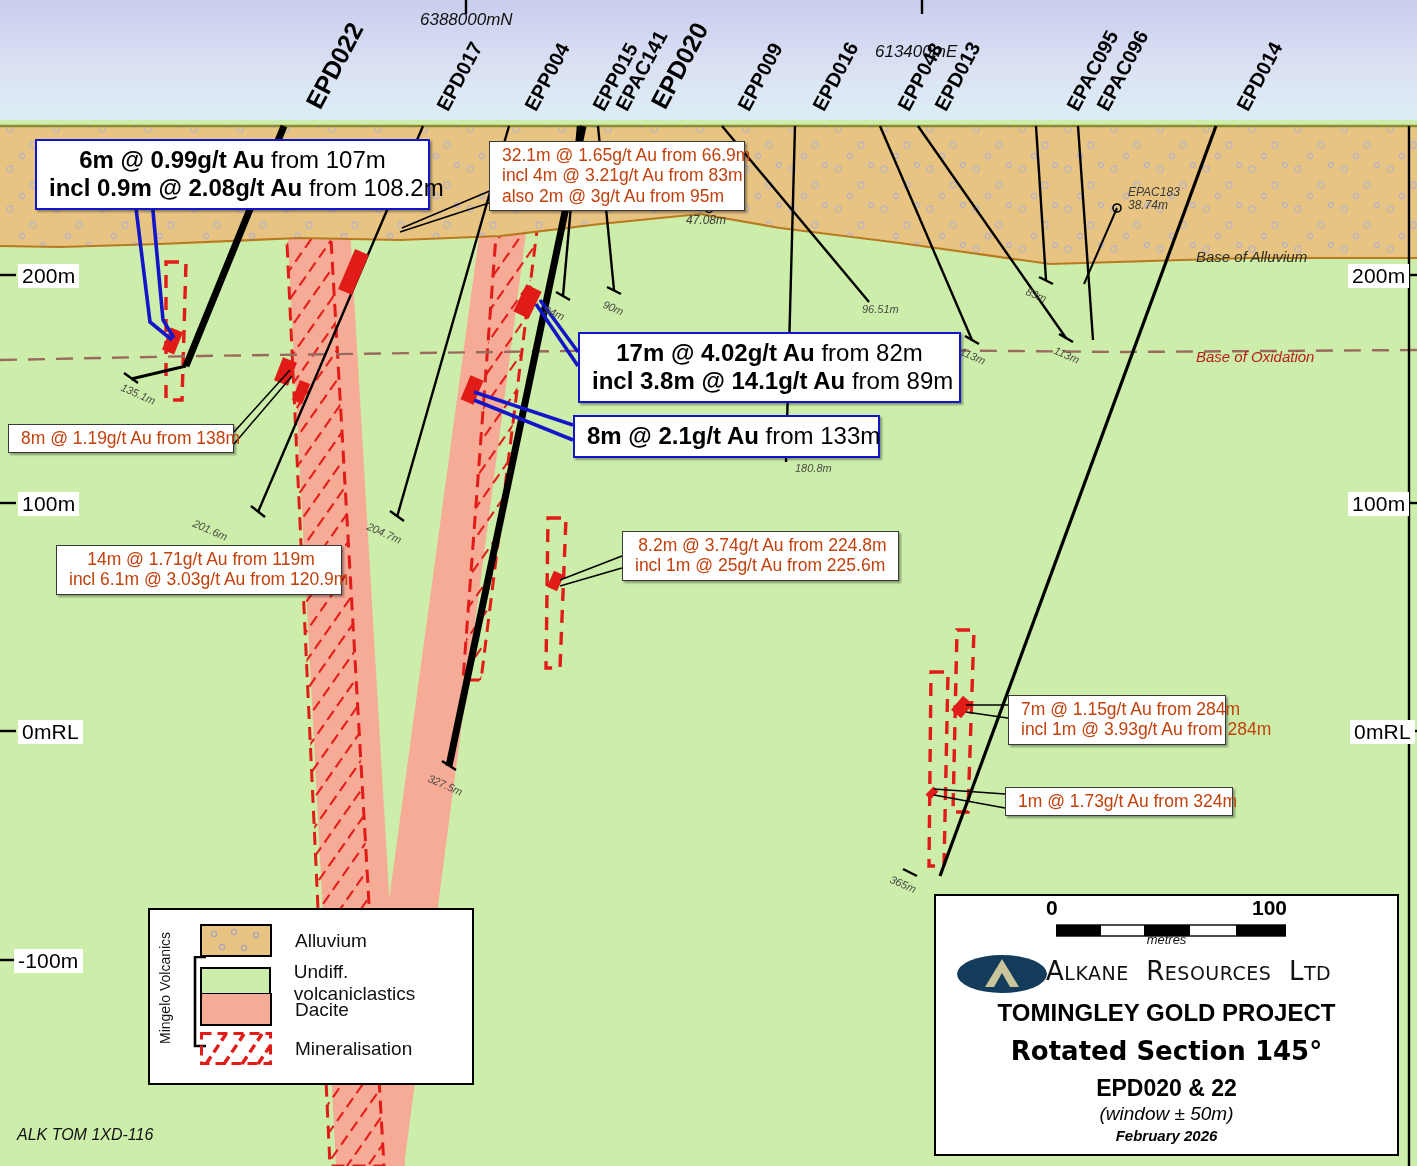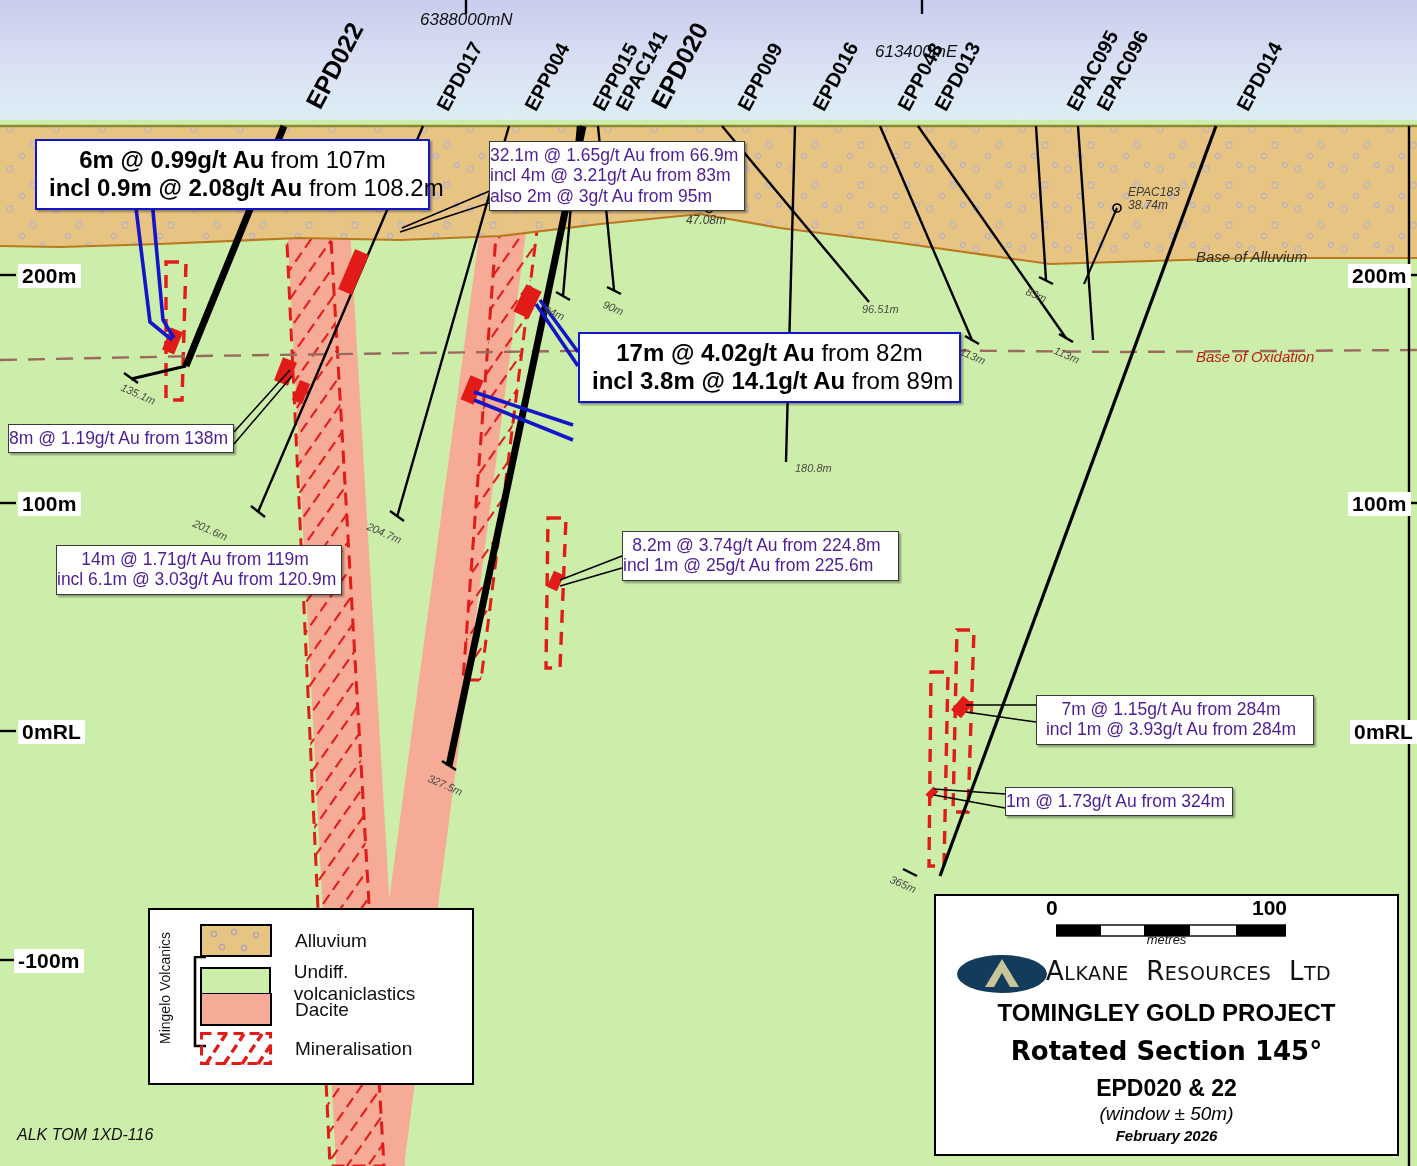"32.1m @ 1.65g/t Au from" .callout.plain { color: #4c1d95 -> #c2410c; padding: 3px 8px 4px 0 -> 3px 8px 4px 12px }
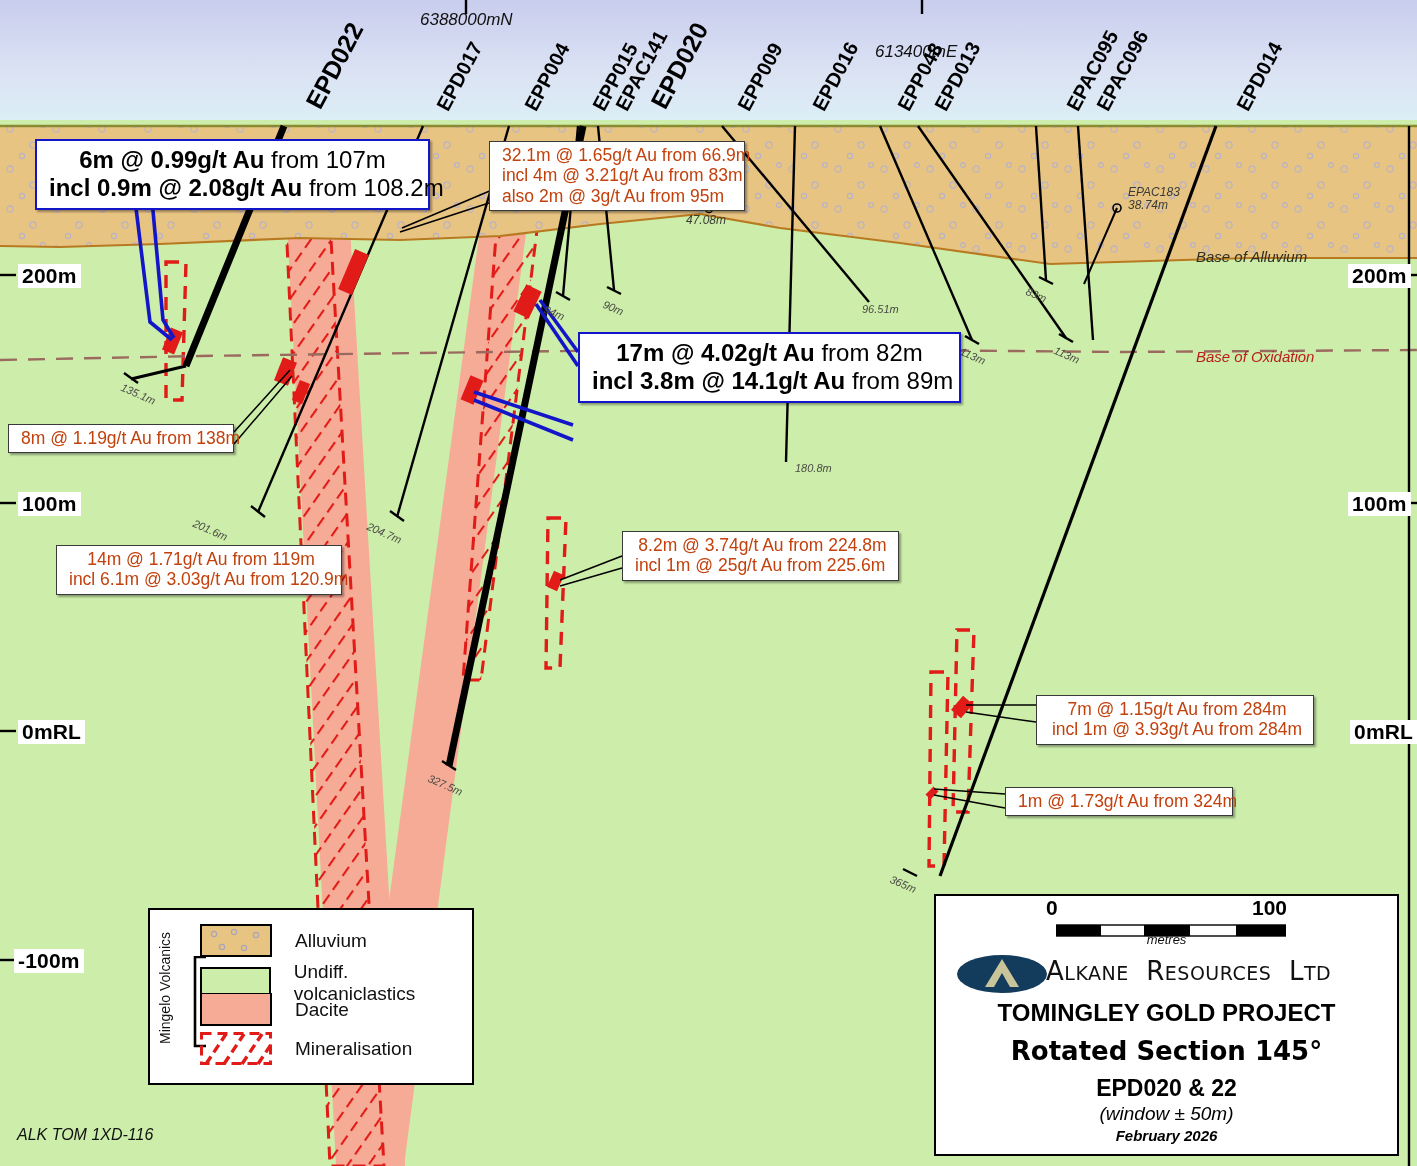"200m" .rl { font-weight: bold -> normal }
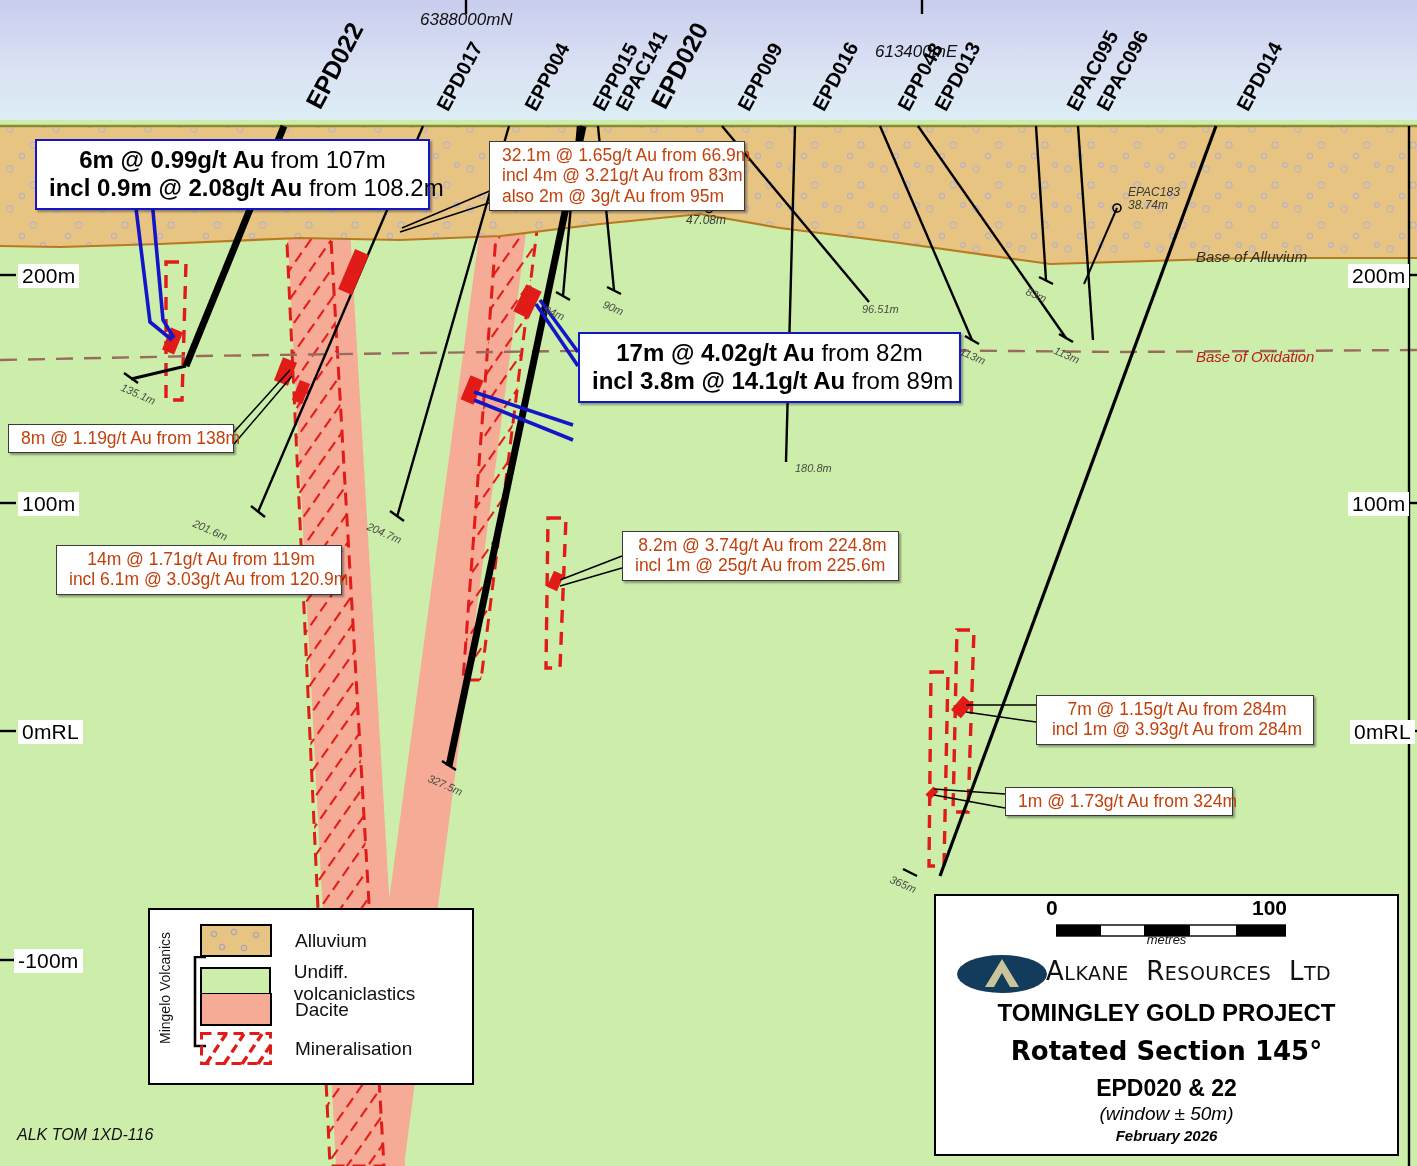"8m @ 2.1g/t Au from" div.callout { html: none -> <div> <span><b>8m @ 2.1g/t Au</b><span> from 133m</span></span> </div> }
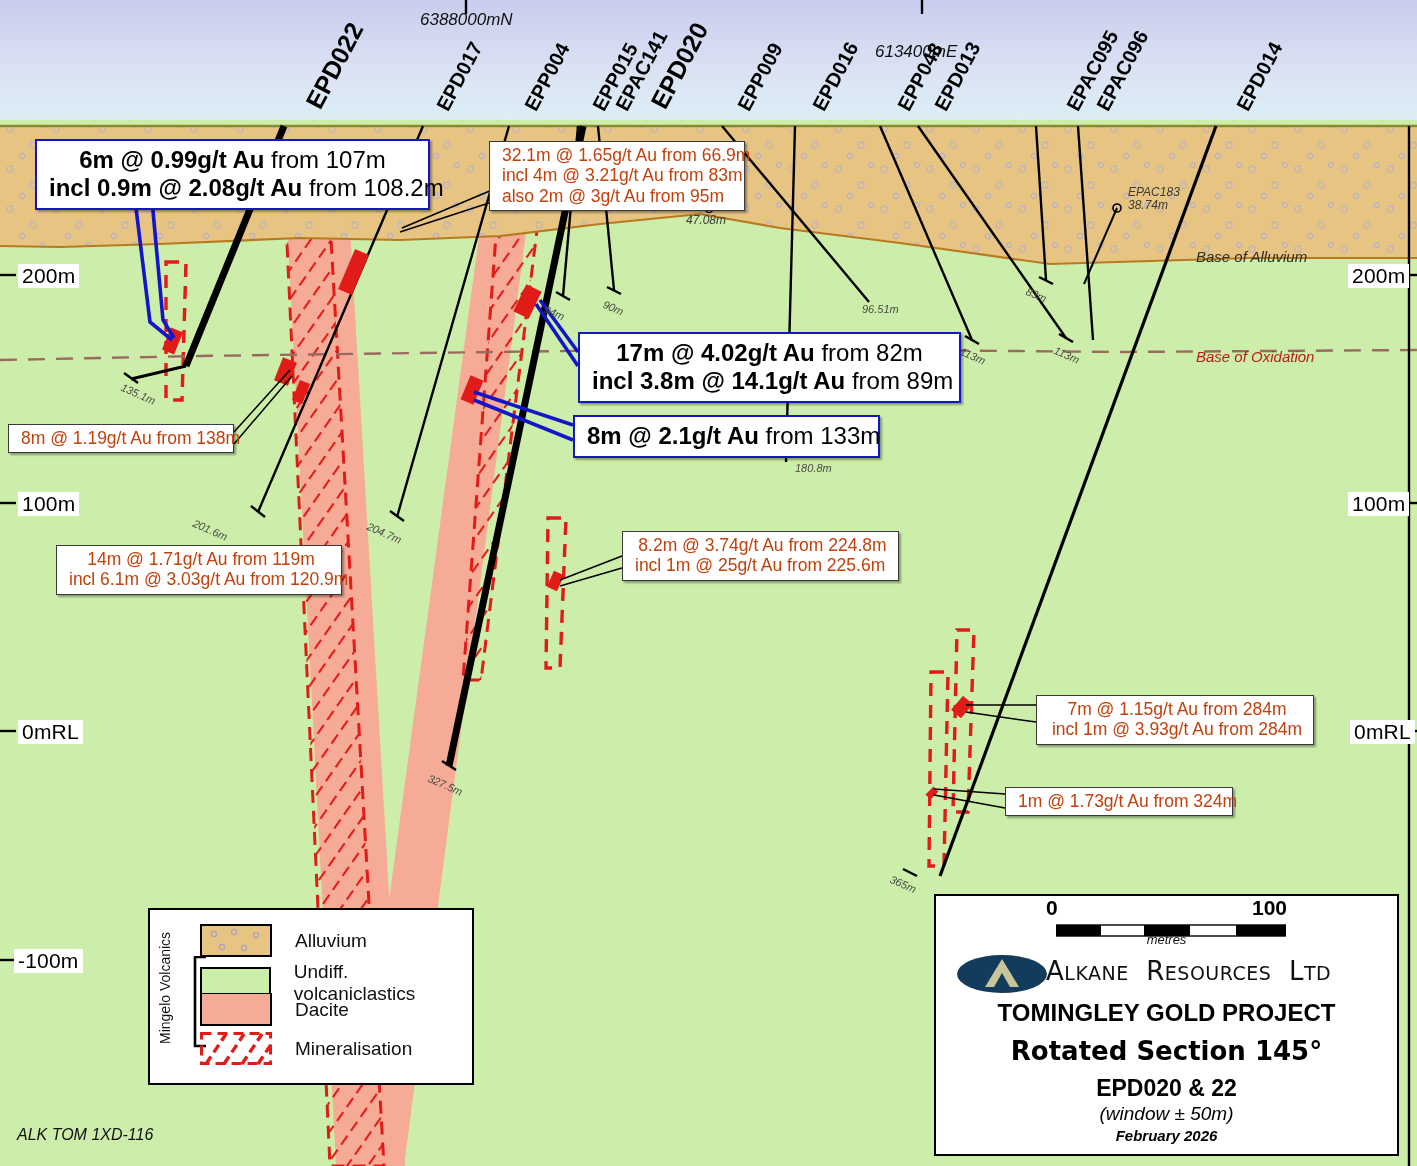"7m @ 1.15g/t Au from" div.callout { left: 1036px -> 1008px; width: 278px -> 218px }
